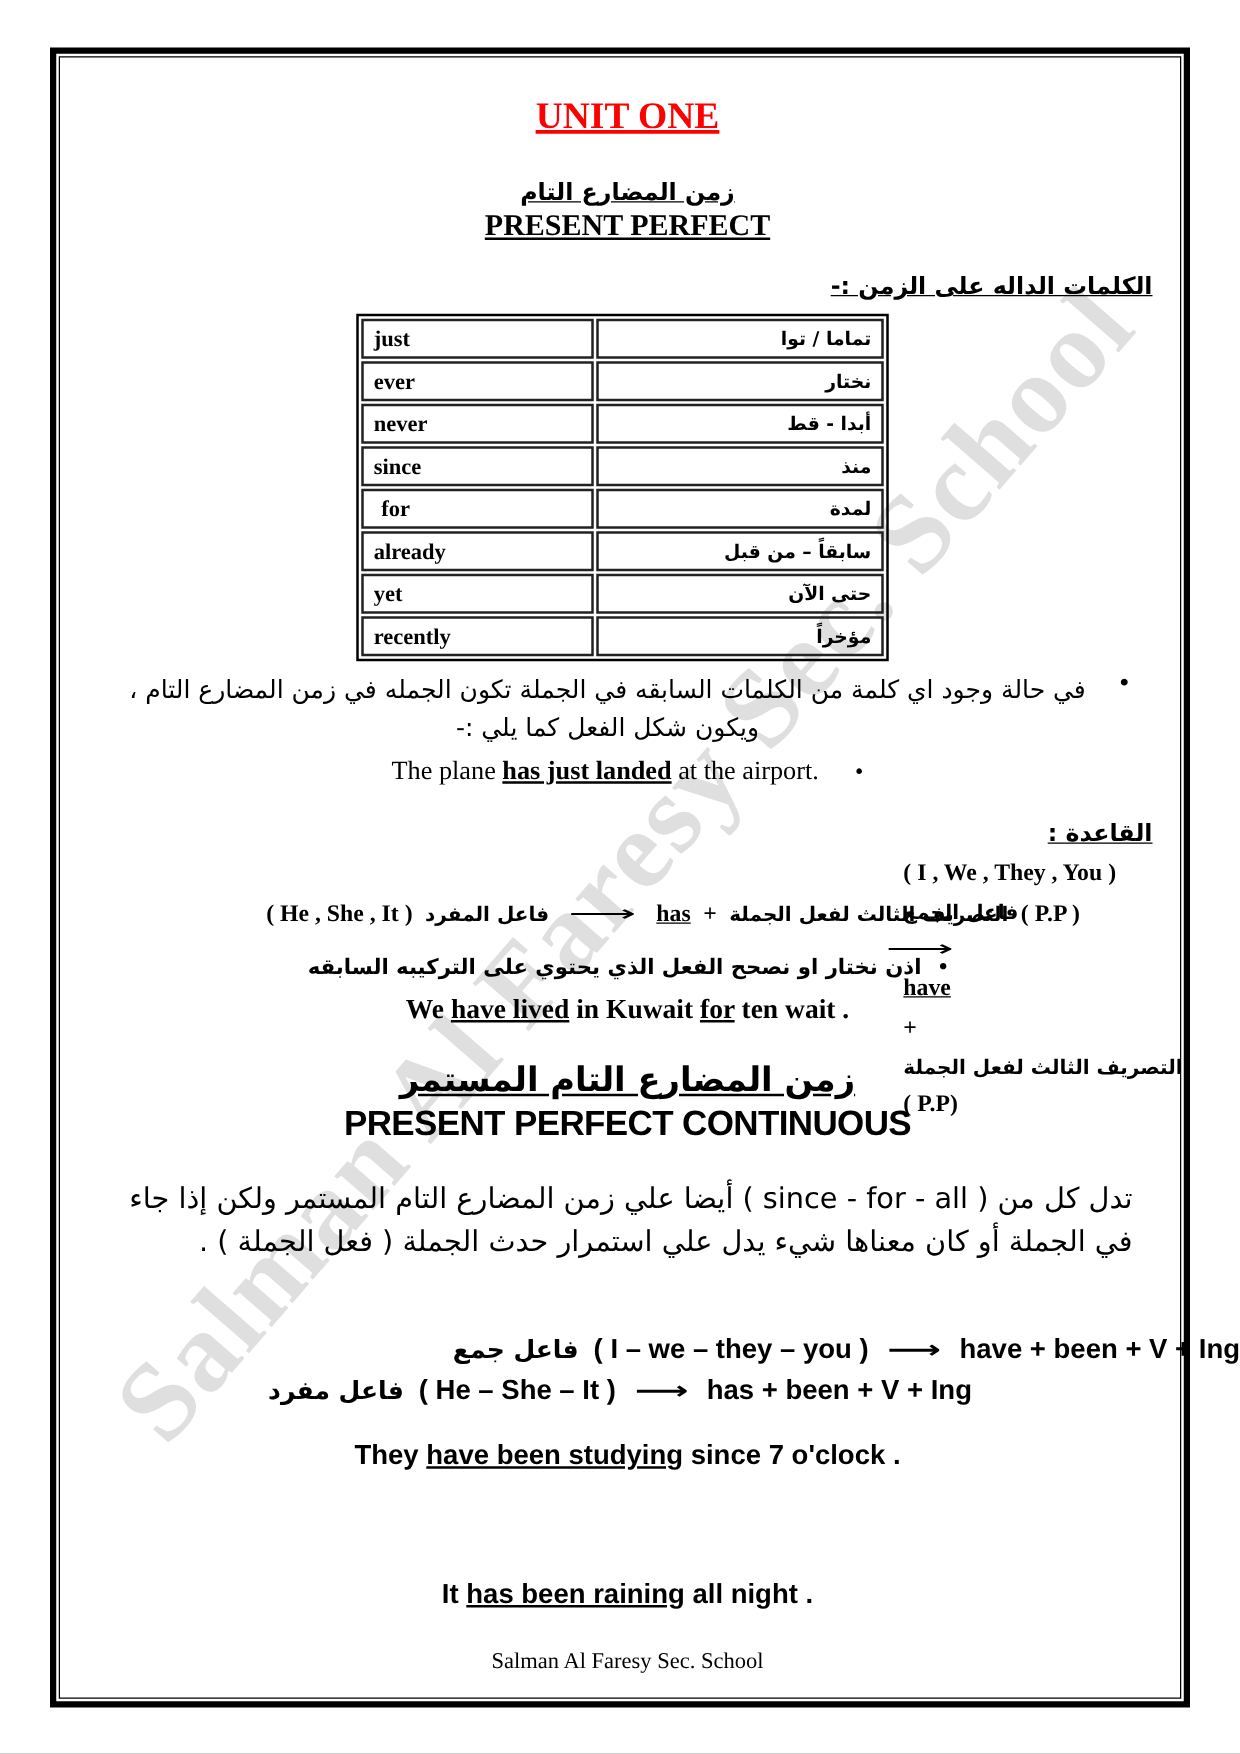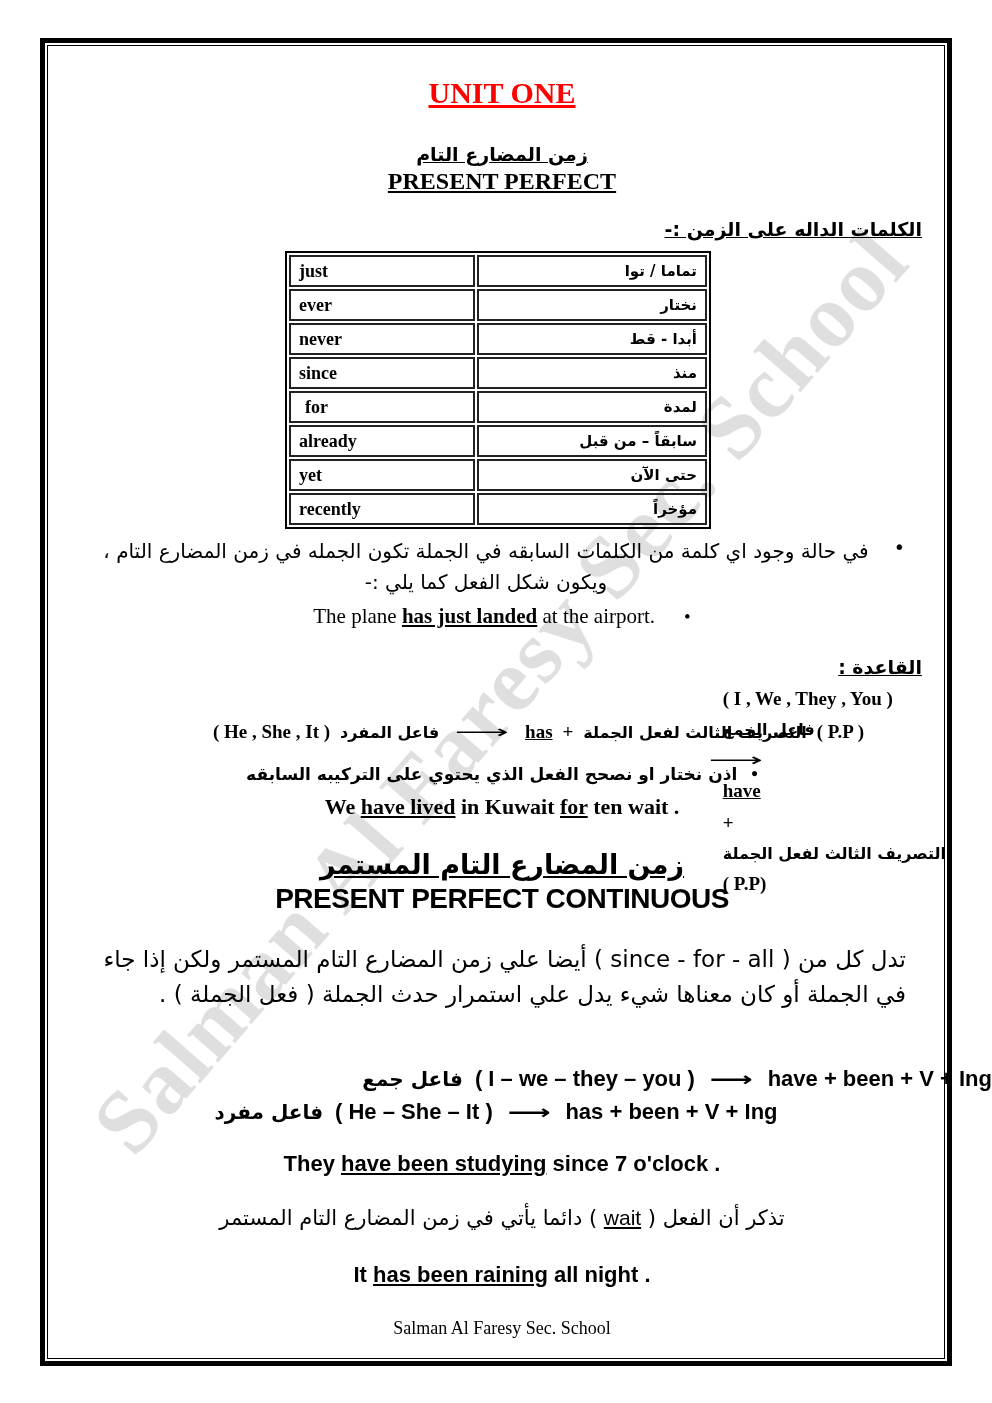"تذكر أن الفعل ( wait" div.abs { html: <div> <span>تذكر أن الفعل ( </span><span>wait</span><span> ) دائما يأتي في زمن المضارع التام المستمر</span> </div> -> none }
